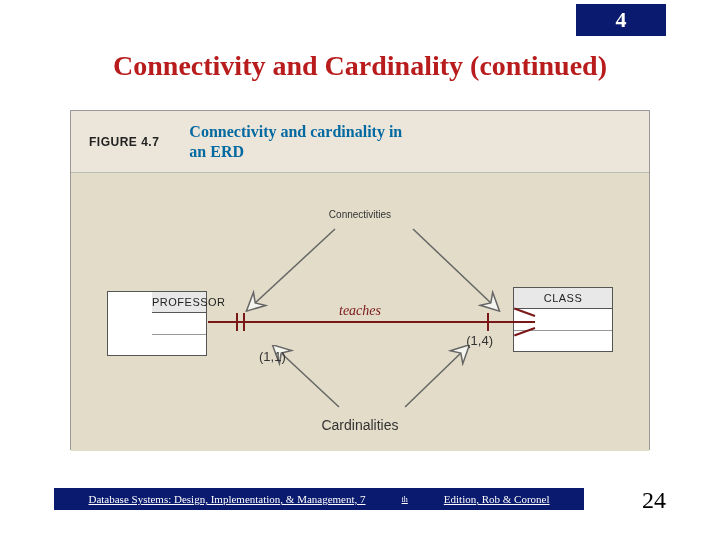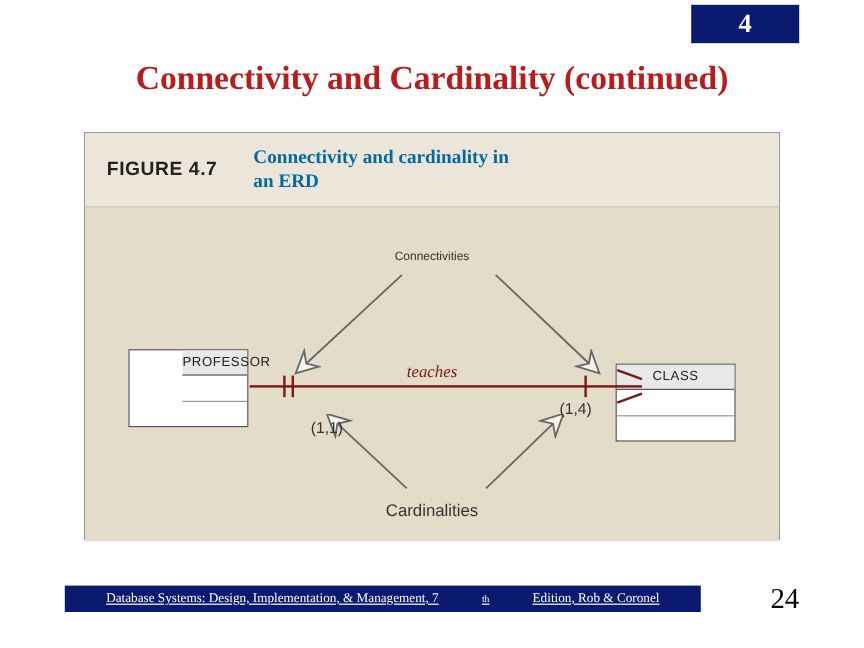"FIGURE 4.7" .fig-number { font-size: 16px -> 12px }
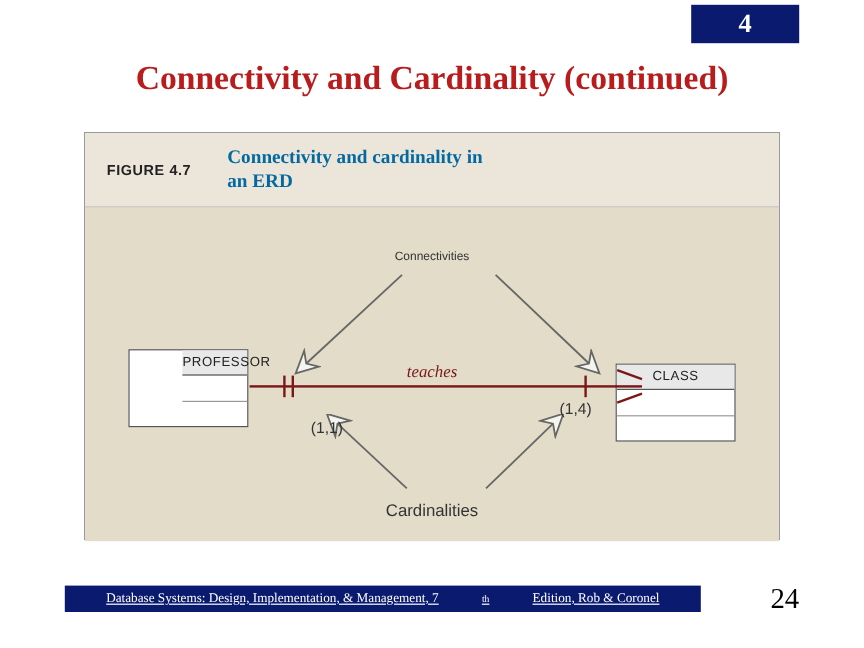"CLASS" .entity-right { top: 130px -> 114px }
